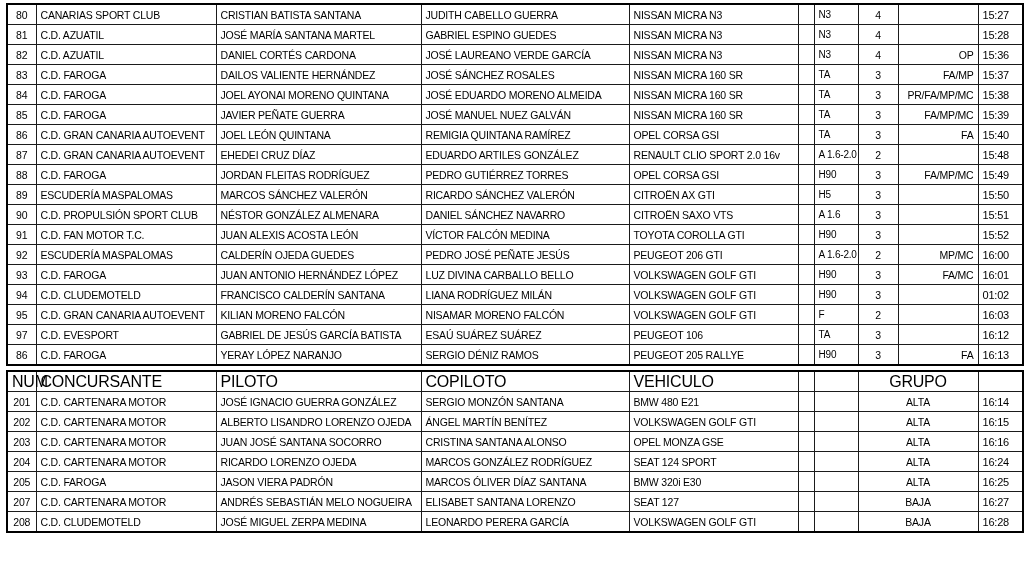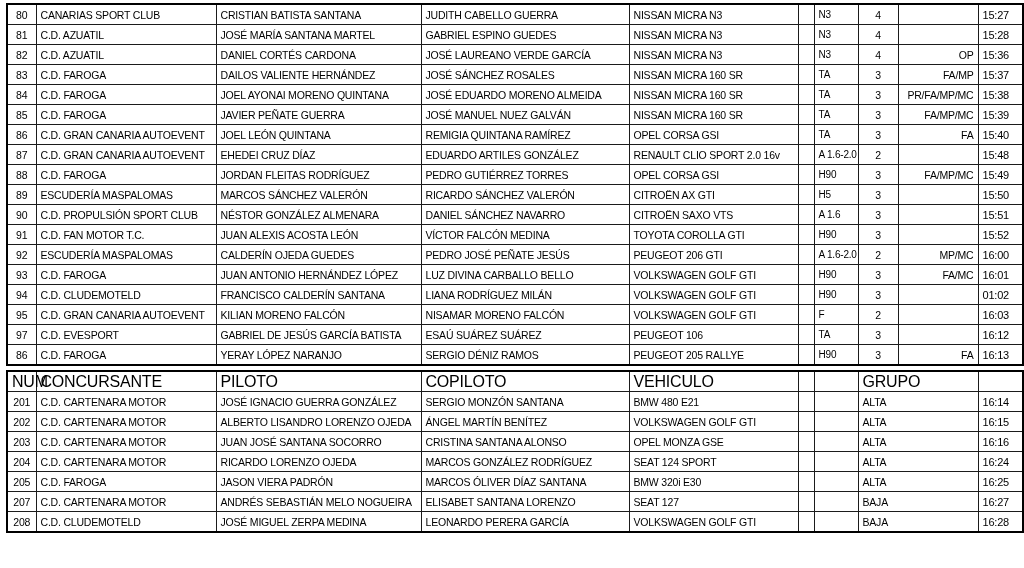"GRUPO" .c-grupo { text-align: left -> center }
